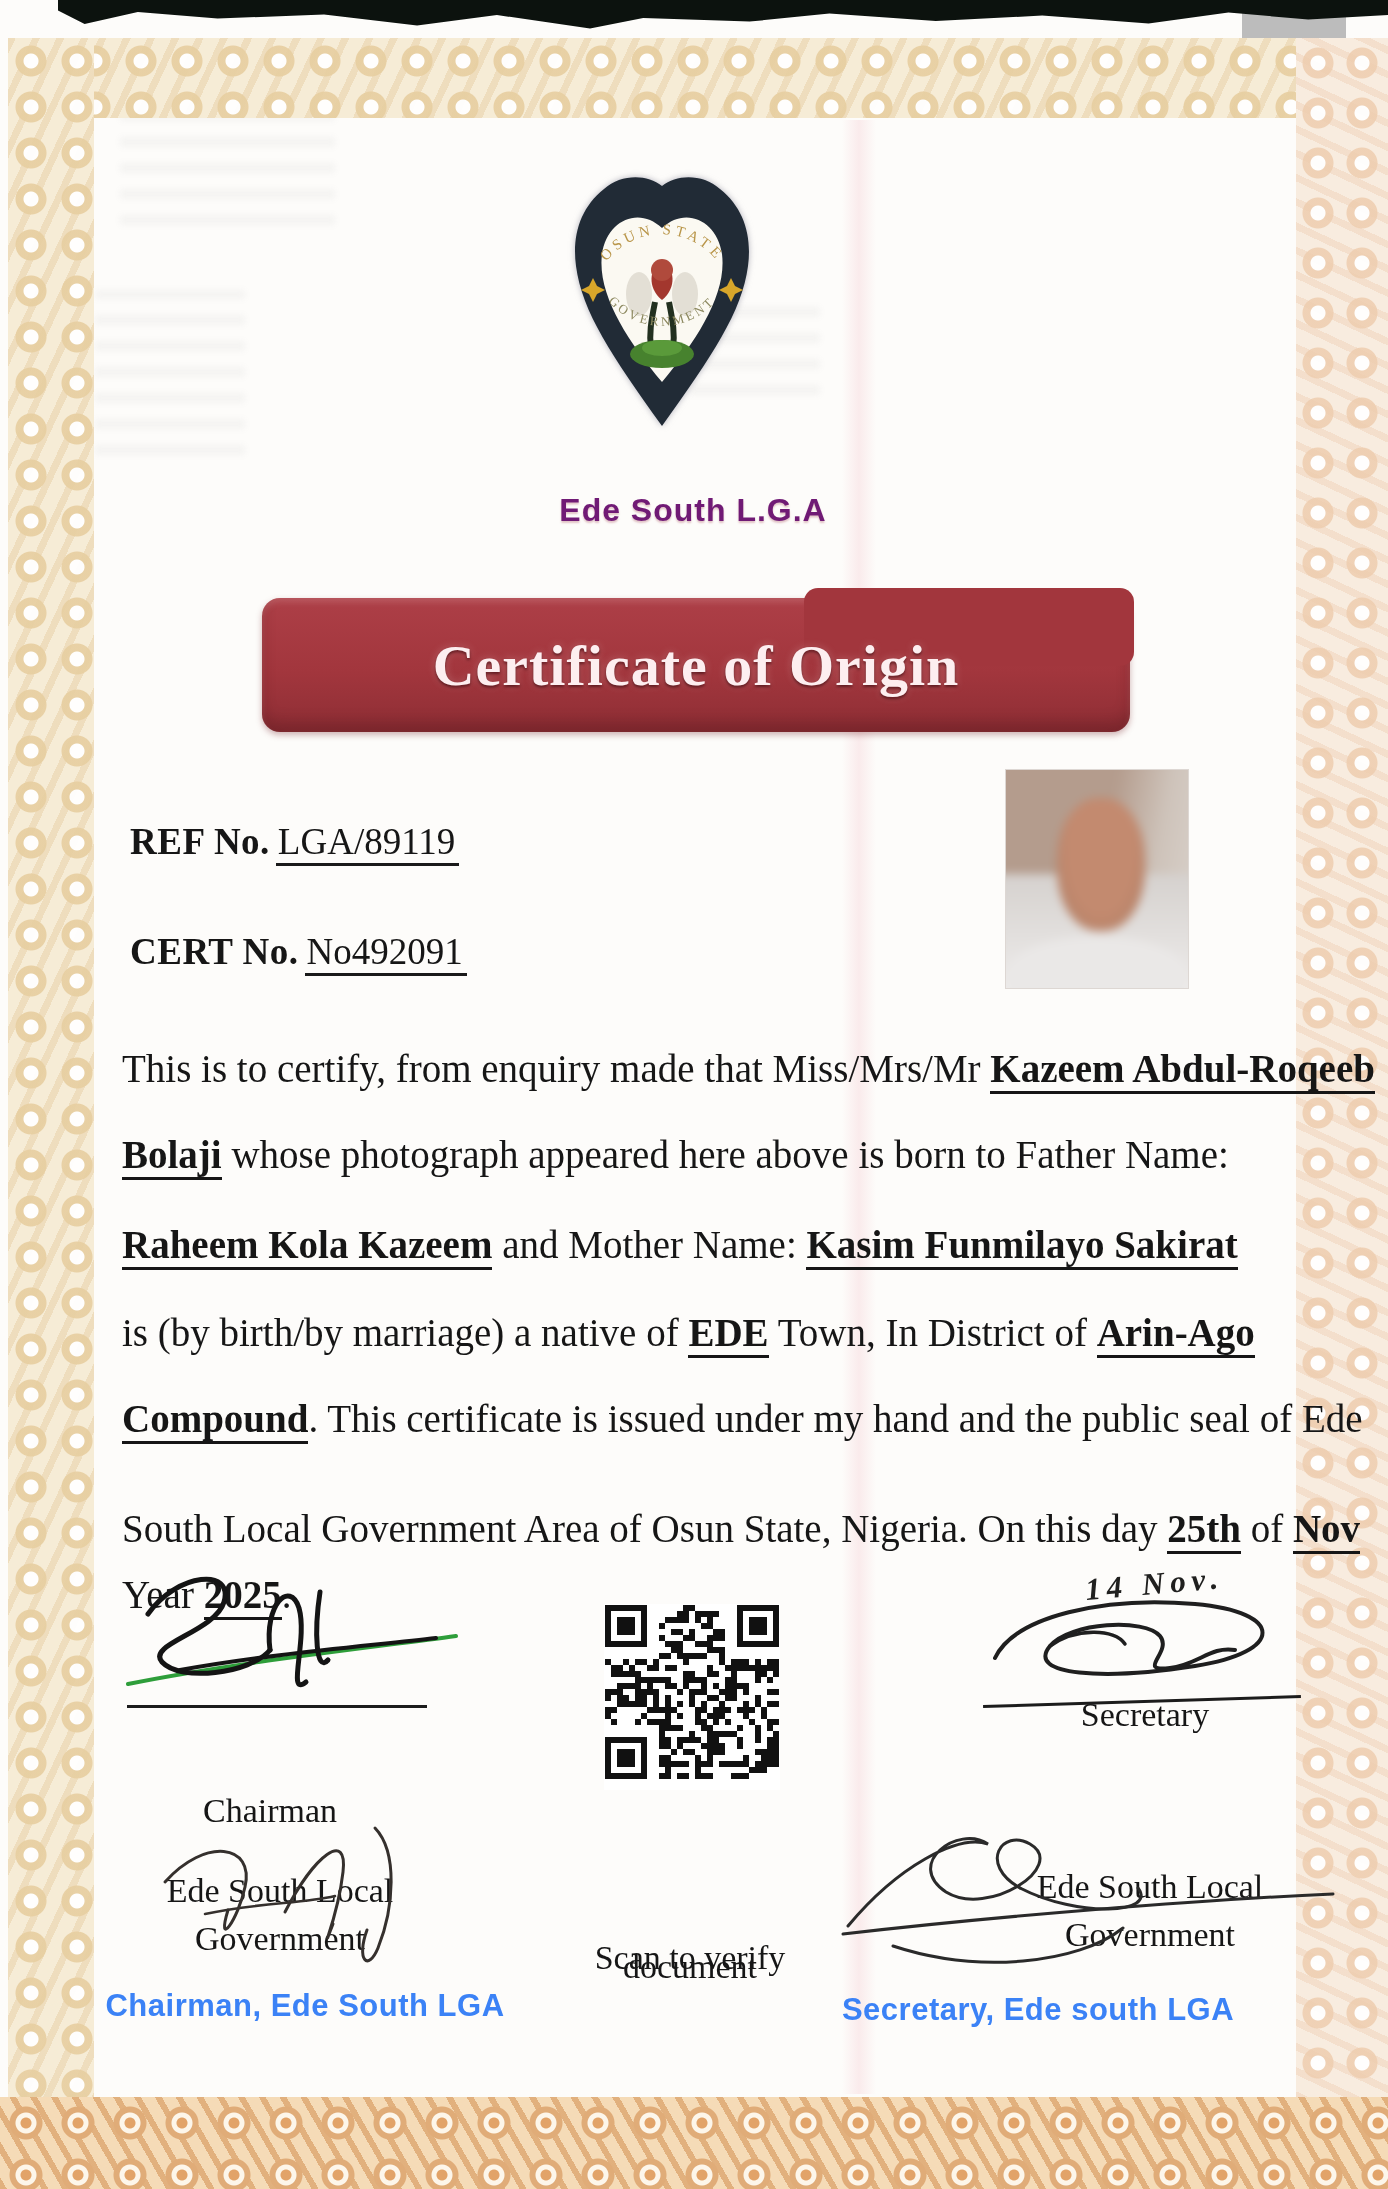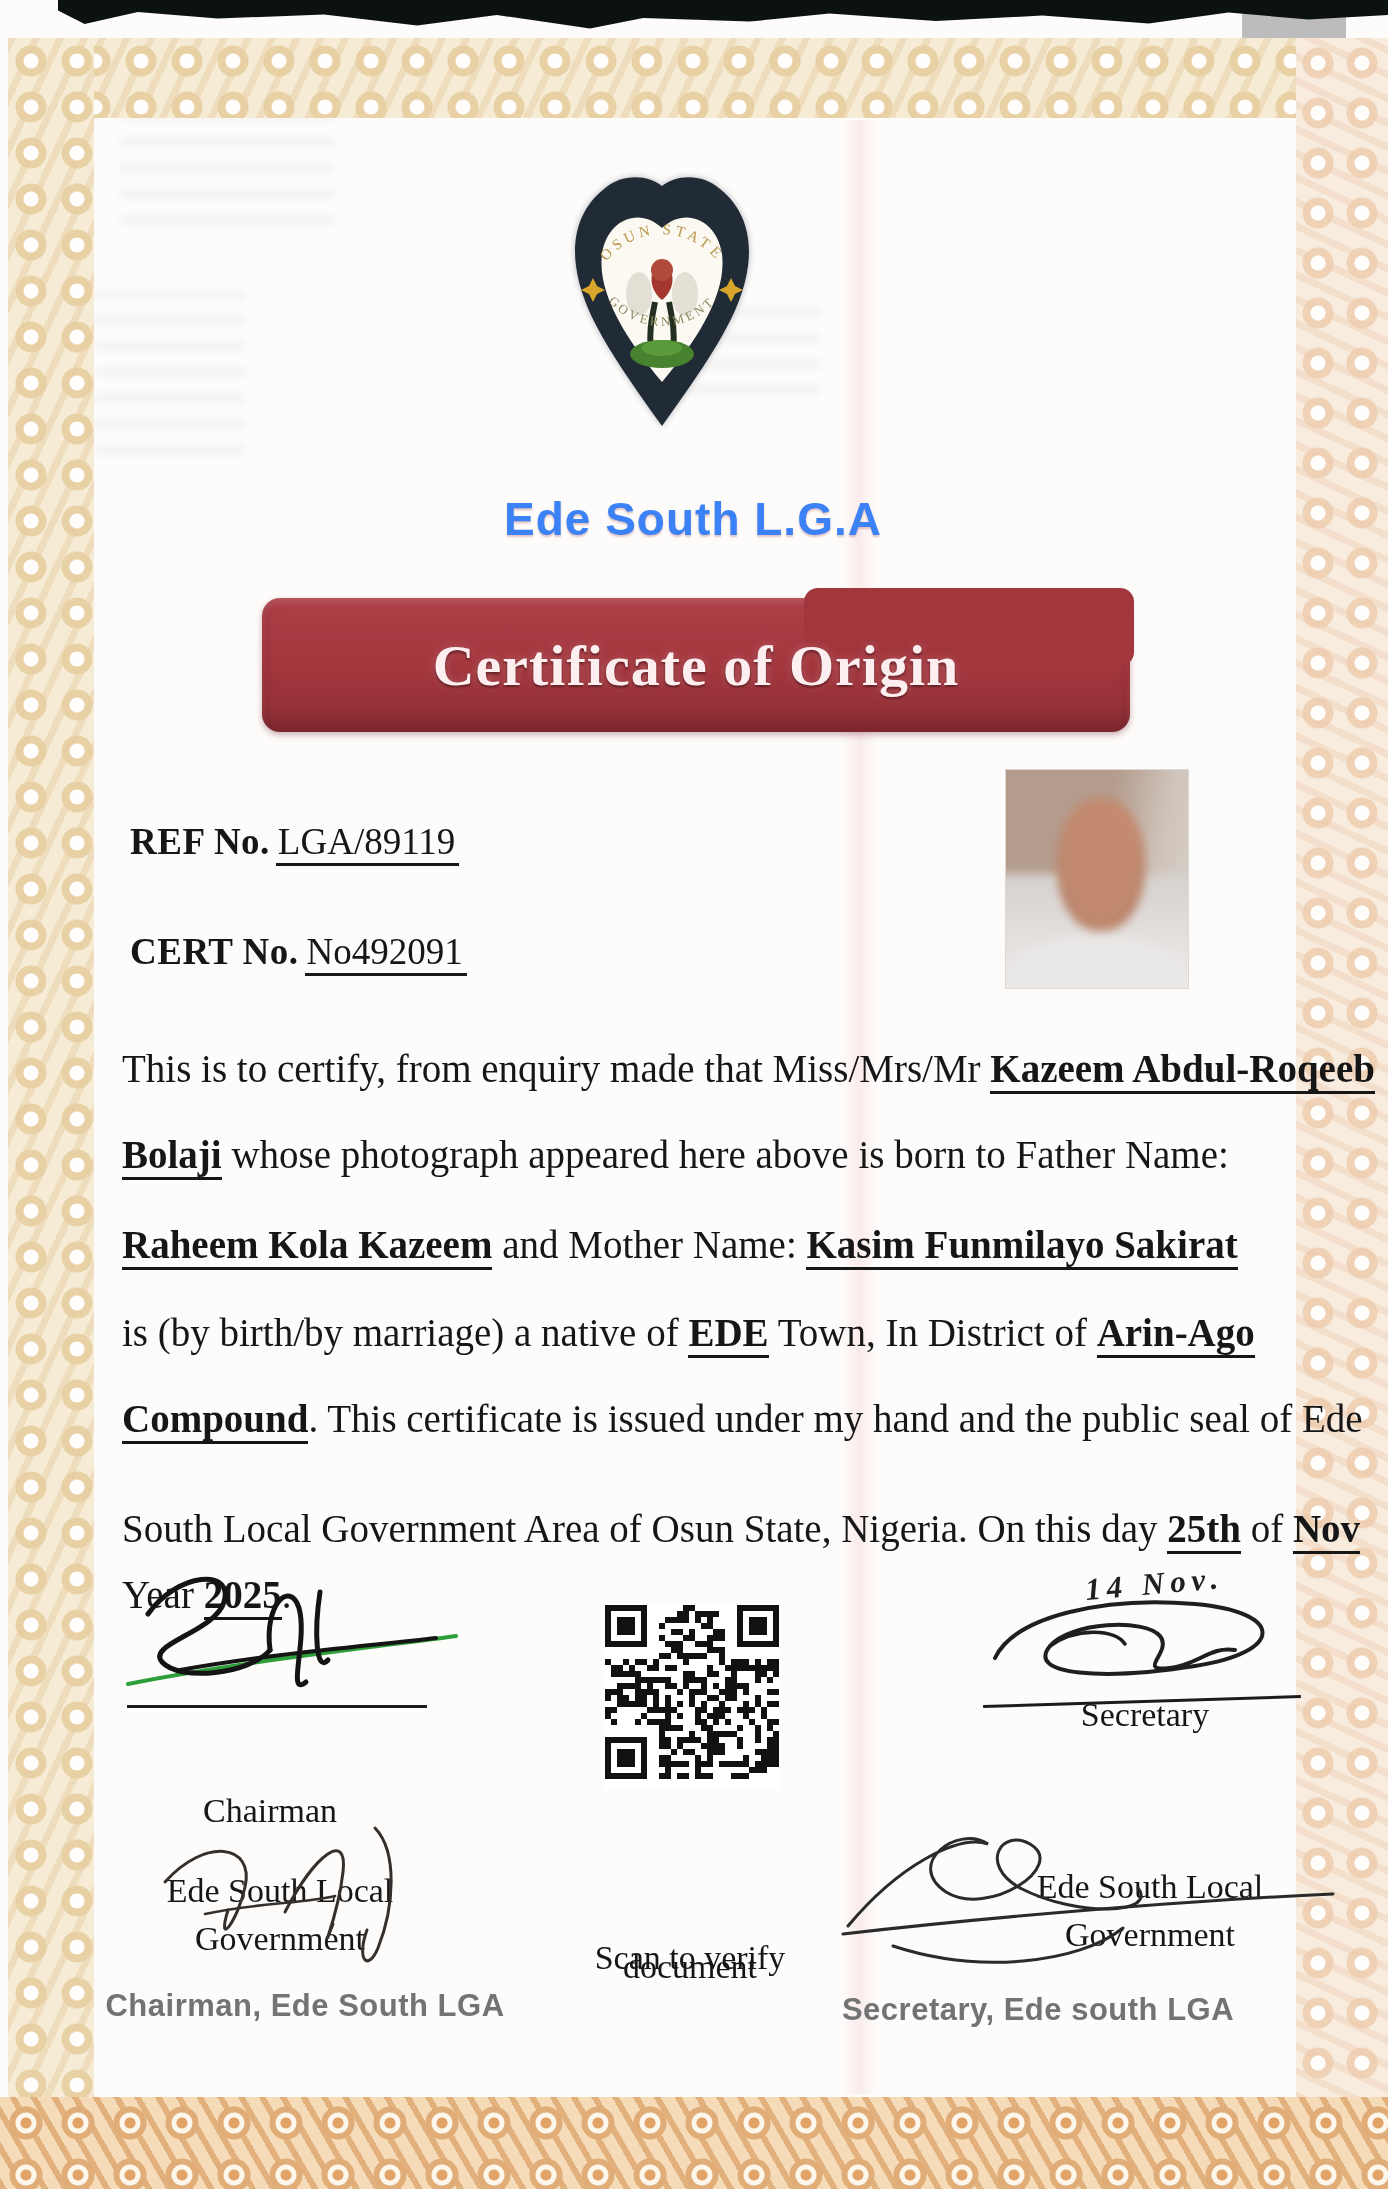"Ede South L.G.A" .authority { color: #3b82f6 -> #701a75; font-size: 46px -> 32px }
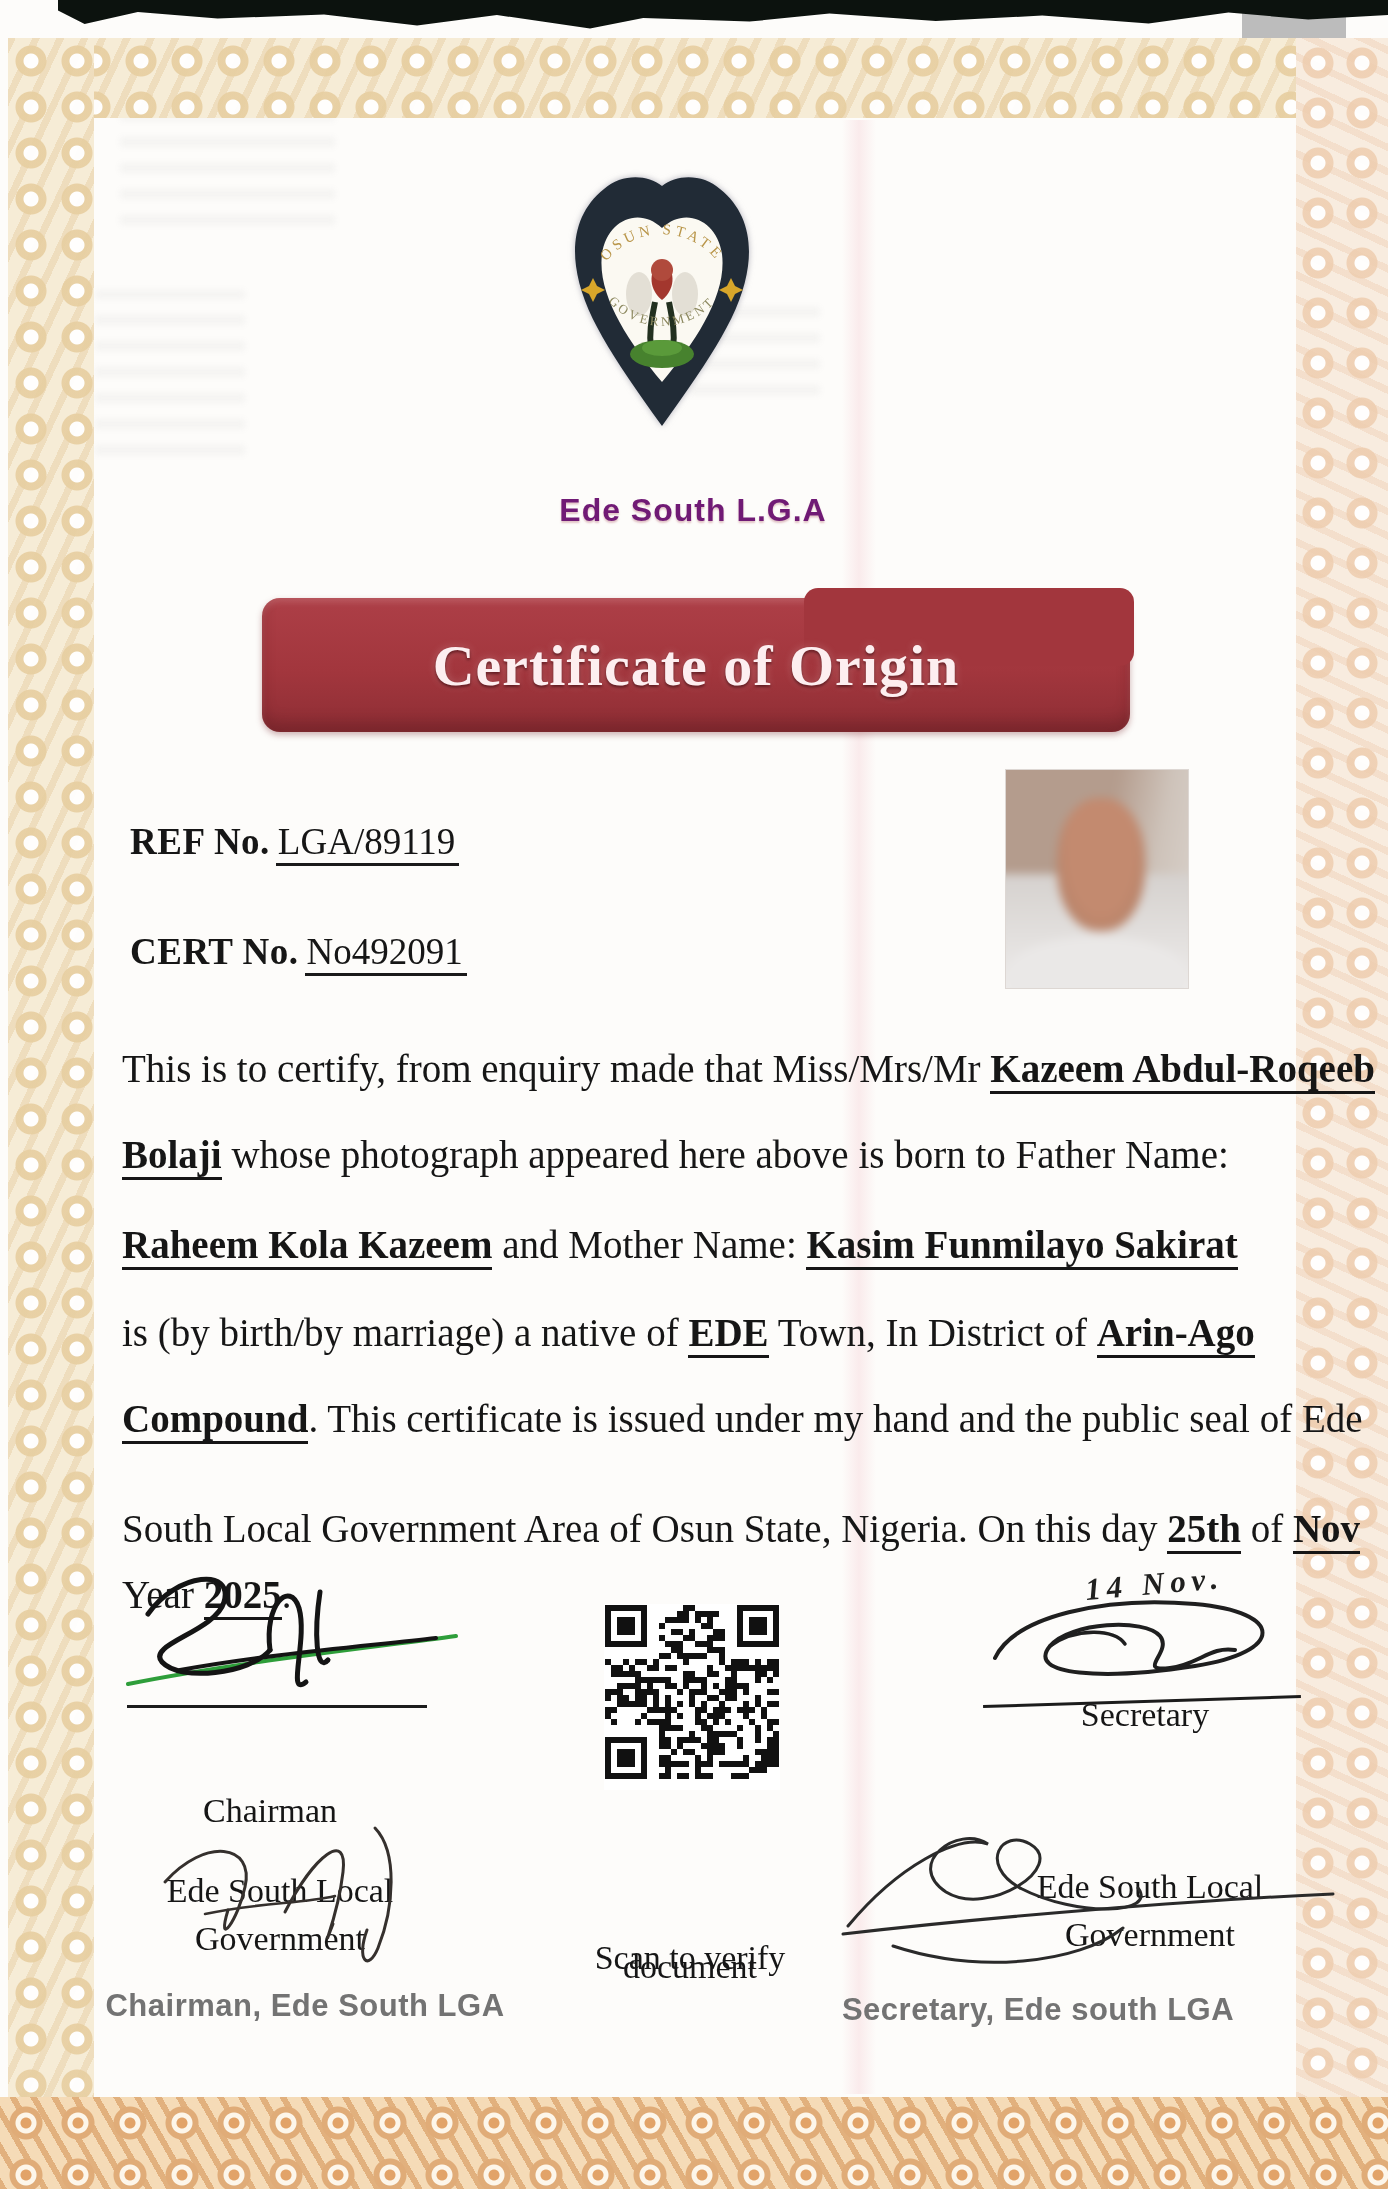"Chairman, Ede South LGA" .caption { color: #737373 -> #3b82f6 }
